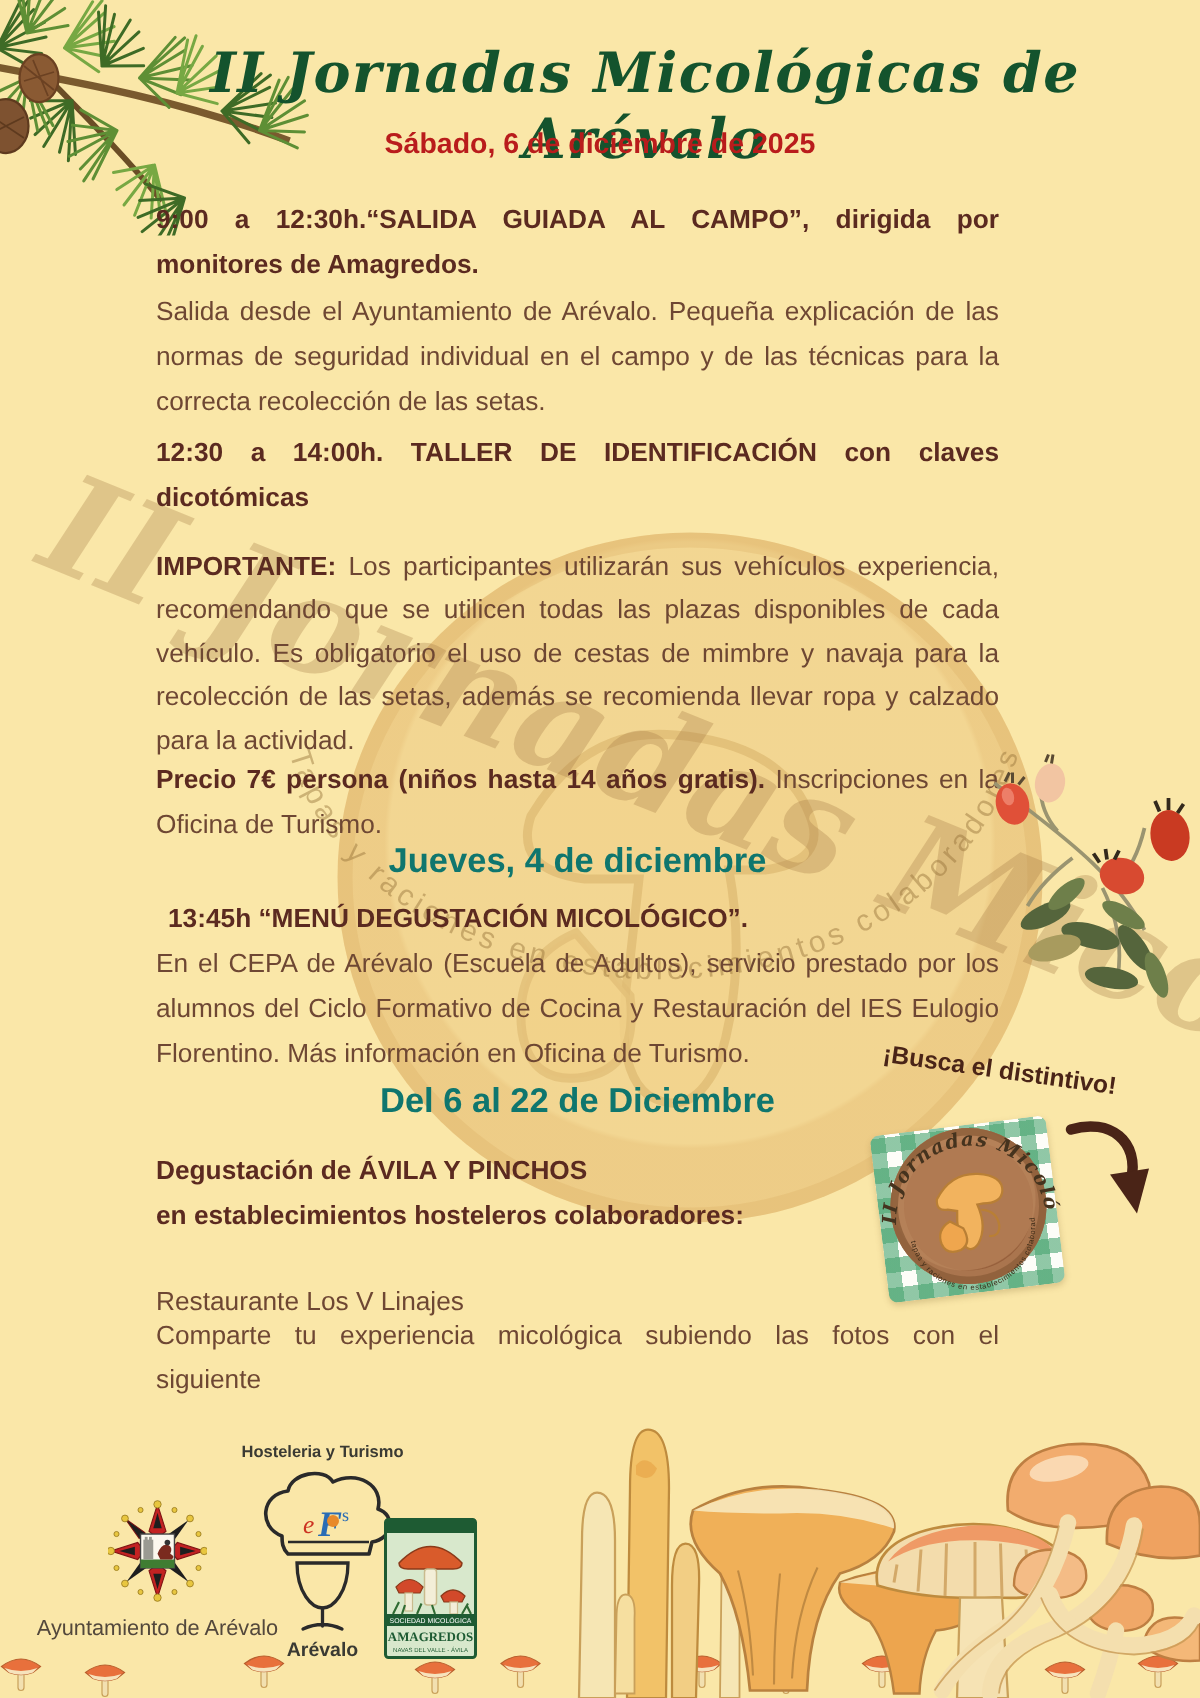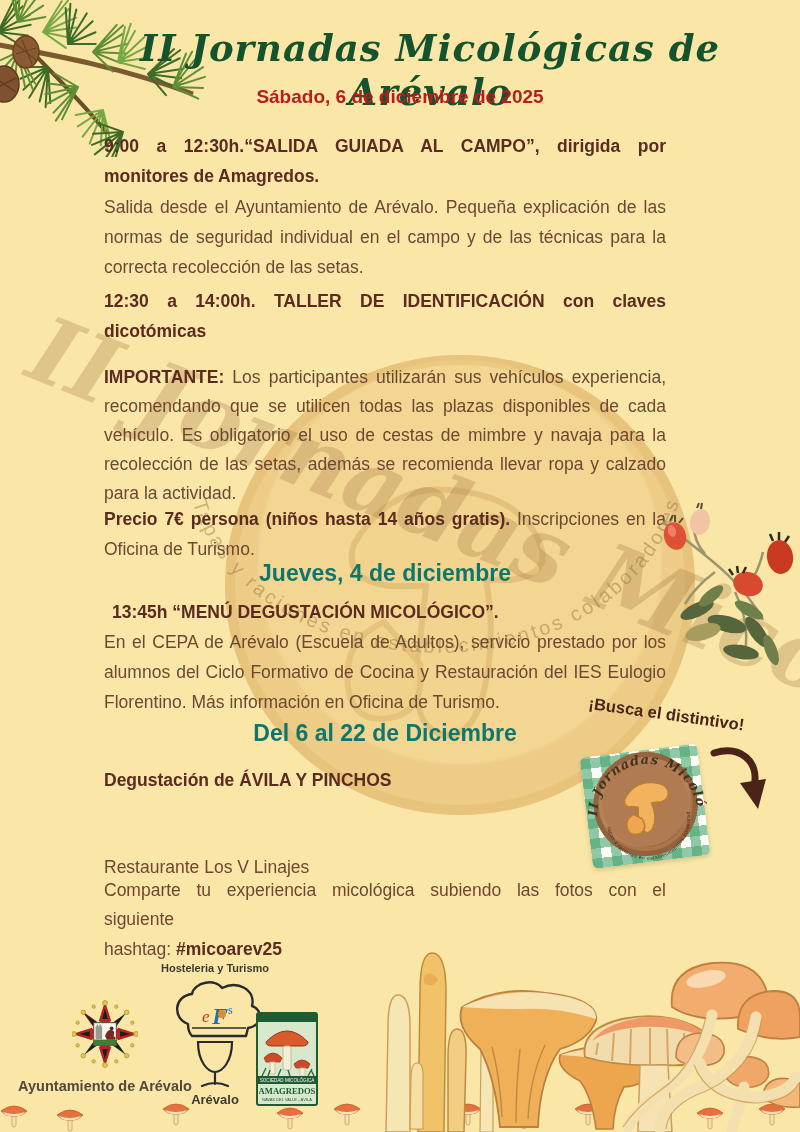"en establecimientos hosteleros" div.blk { html: none -> <div>en establecimientos hosteleros colaboradores:</div> }
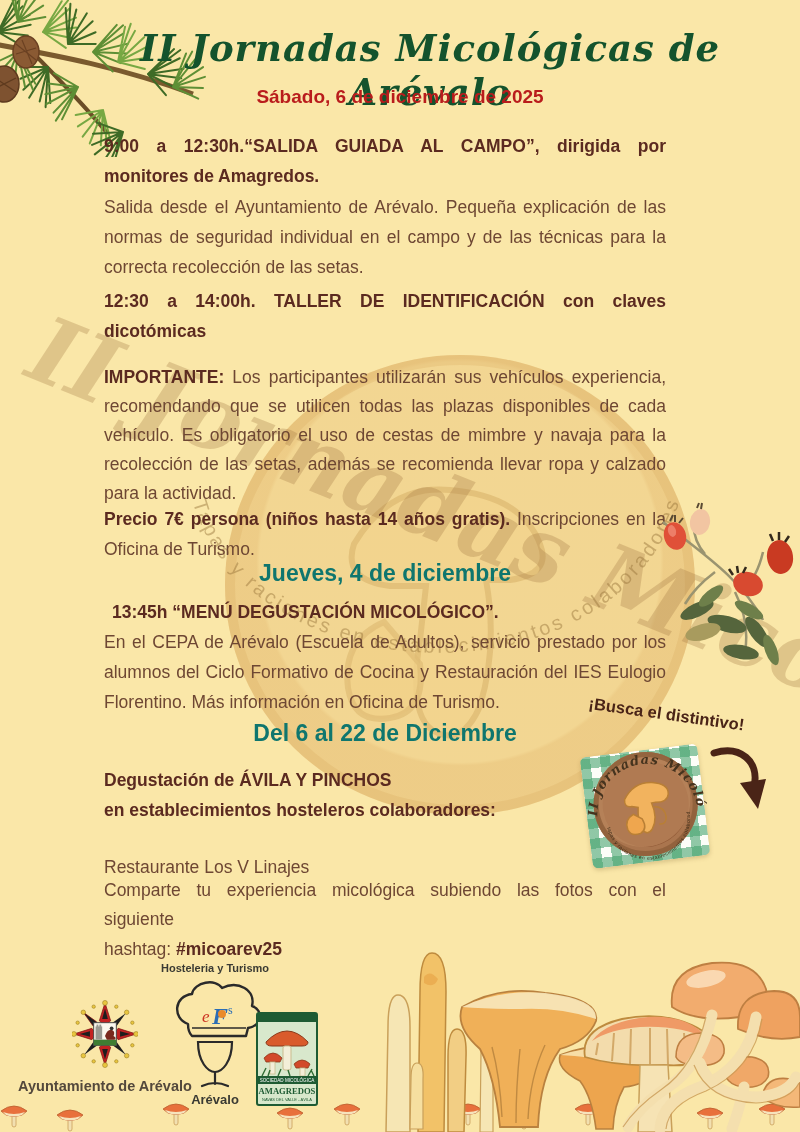"hashtag: #micoarev25" div.blk { html: <div> <span>hashtag: </span><span>#micoarev25</span> </div> -> none }
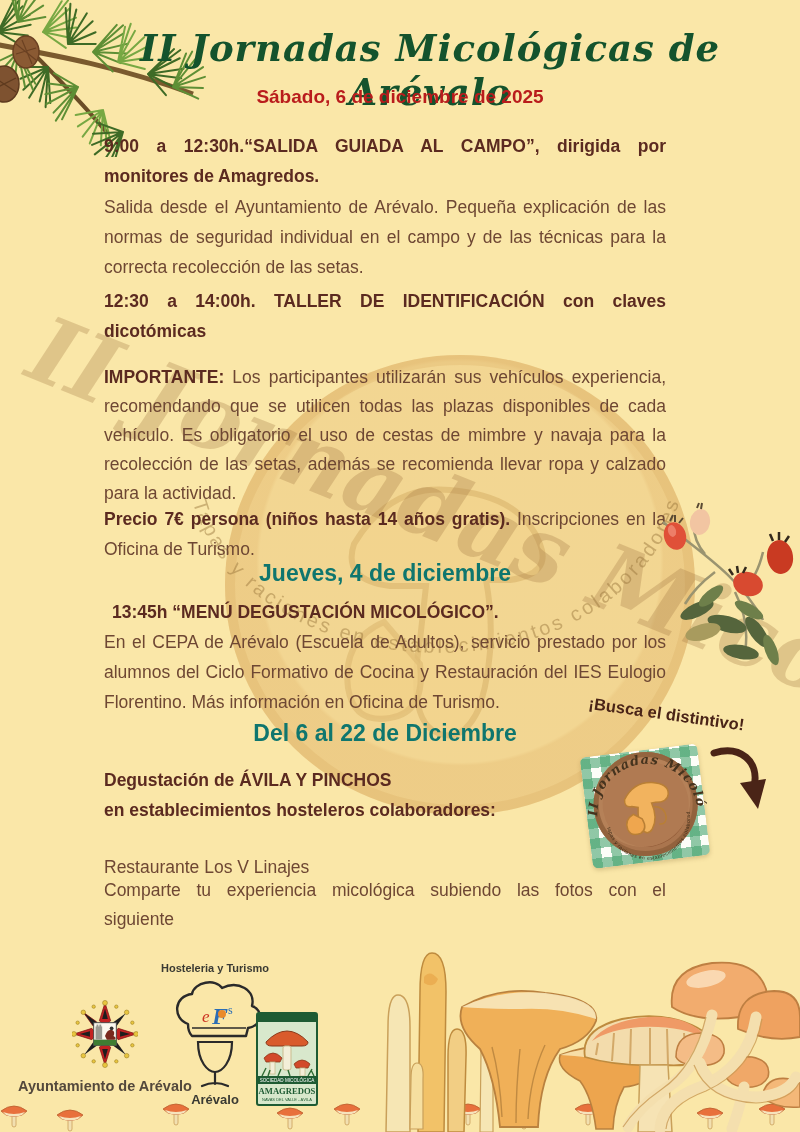"Ayuntamiento de Arévalo" .ayto-label { font-weight: bold -> none }
